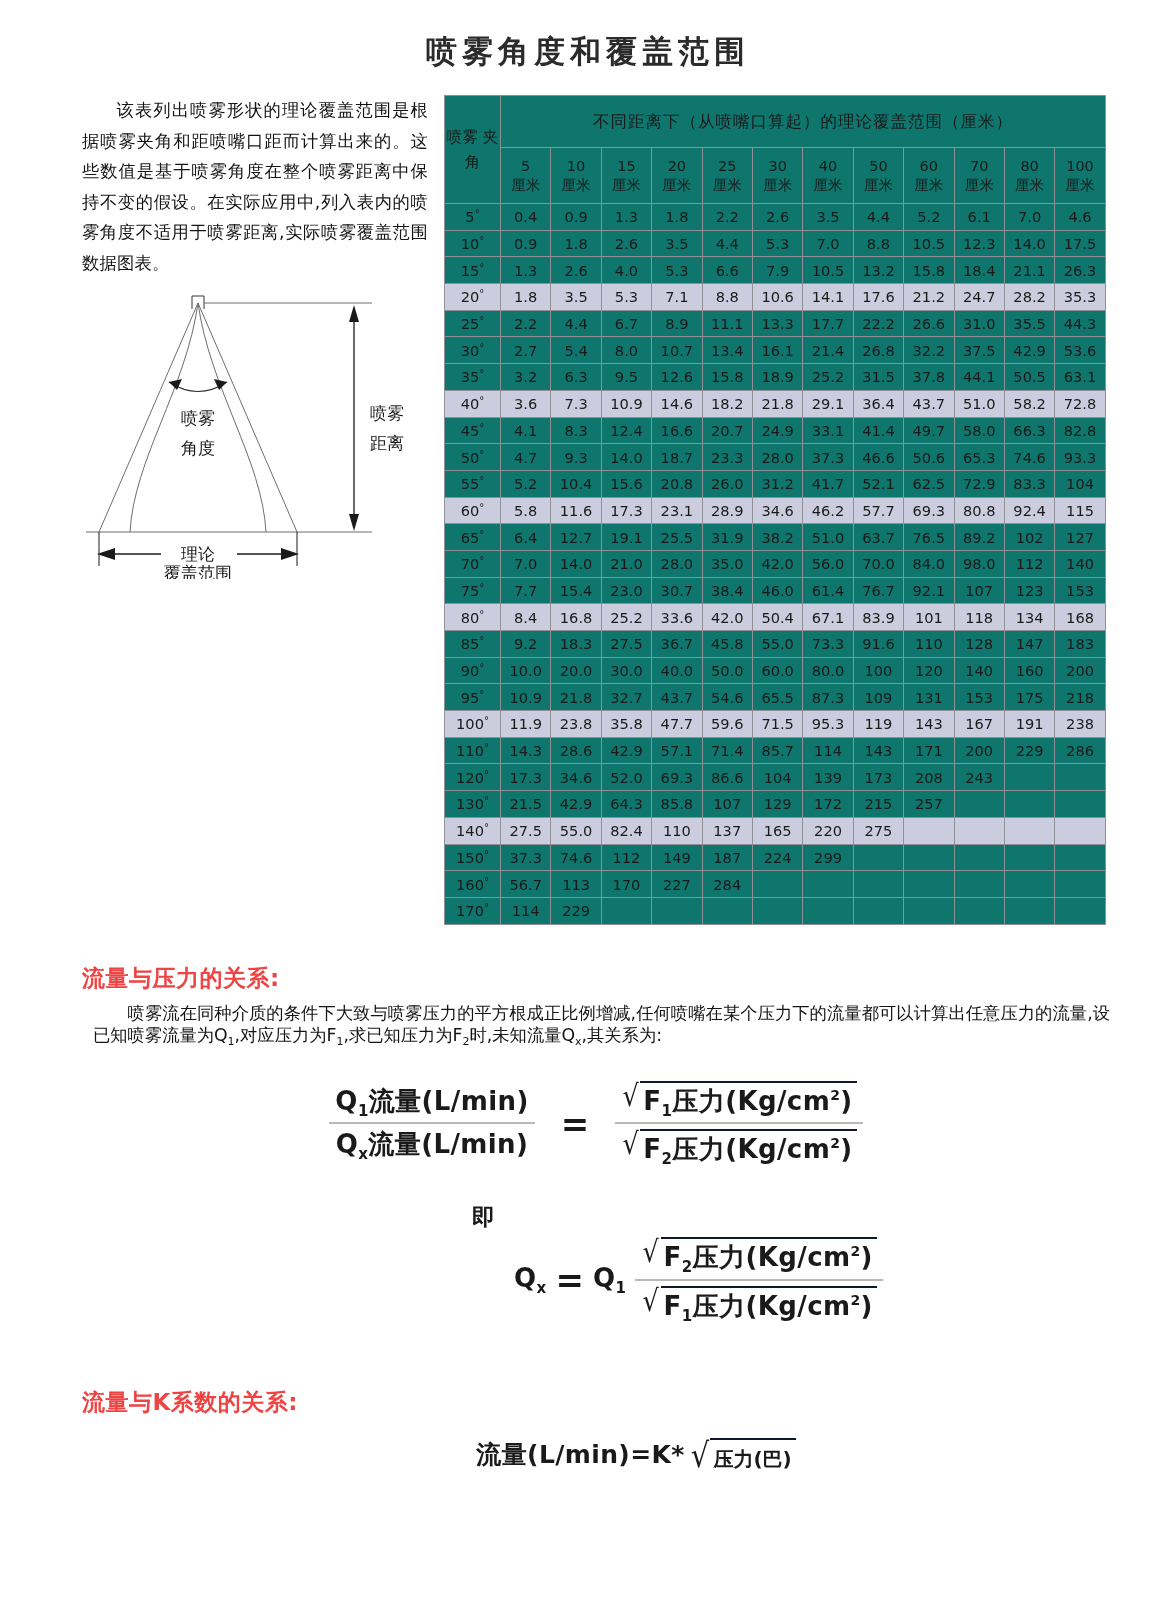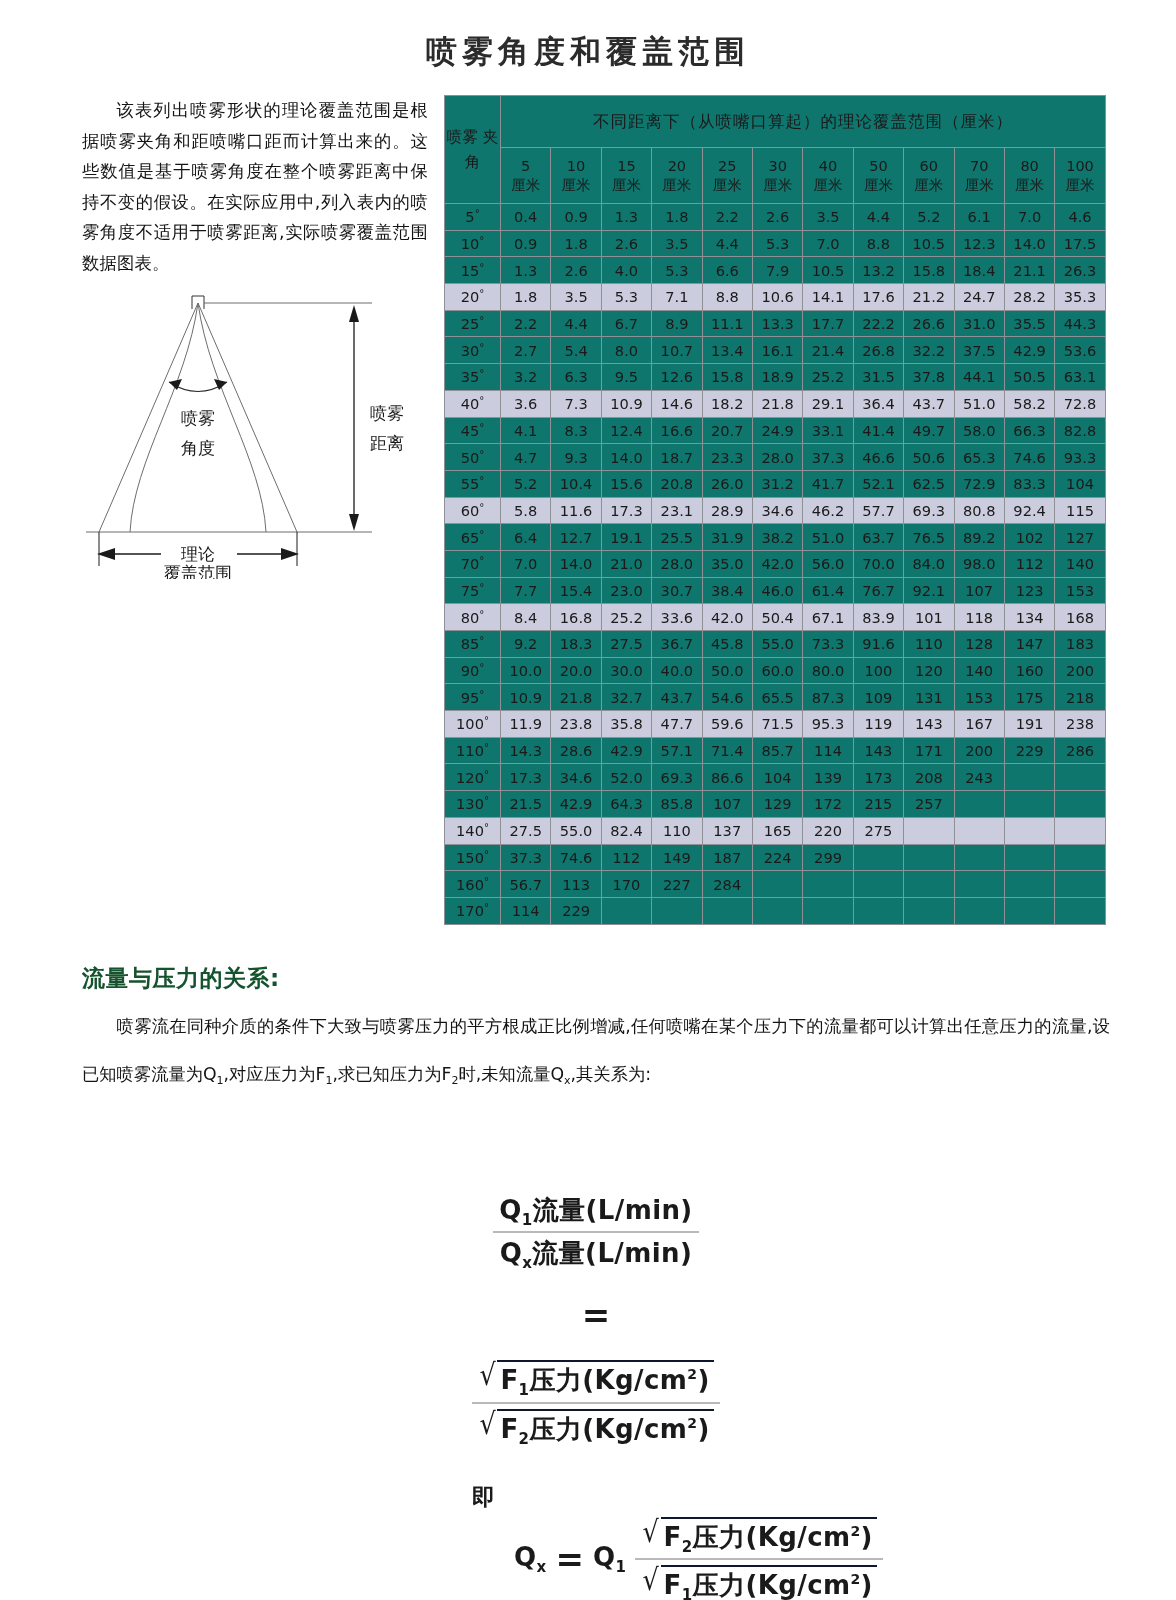"流量与压力的关系:" .sec-head { color: #14532d -> #ef4444 }
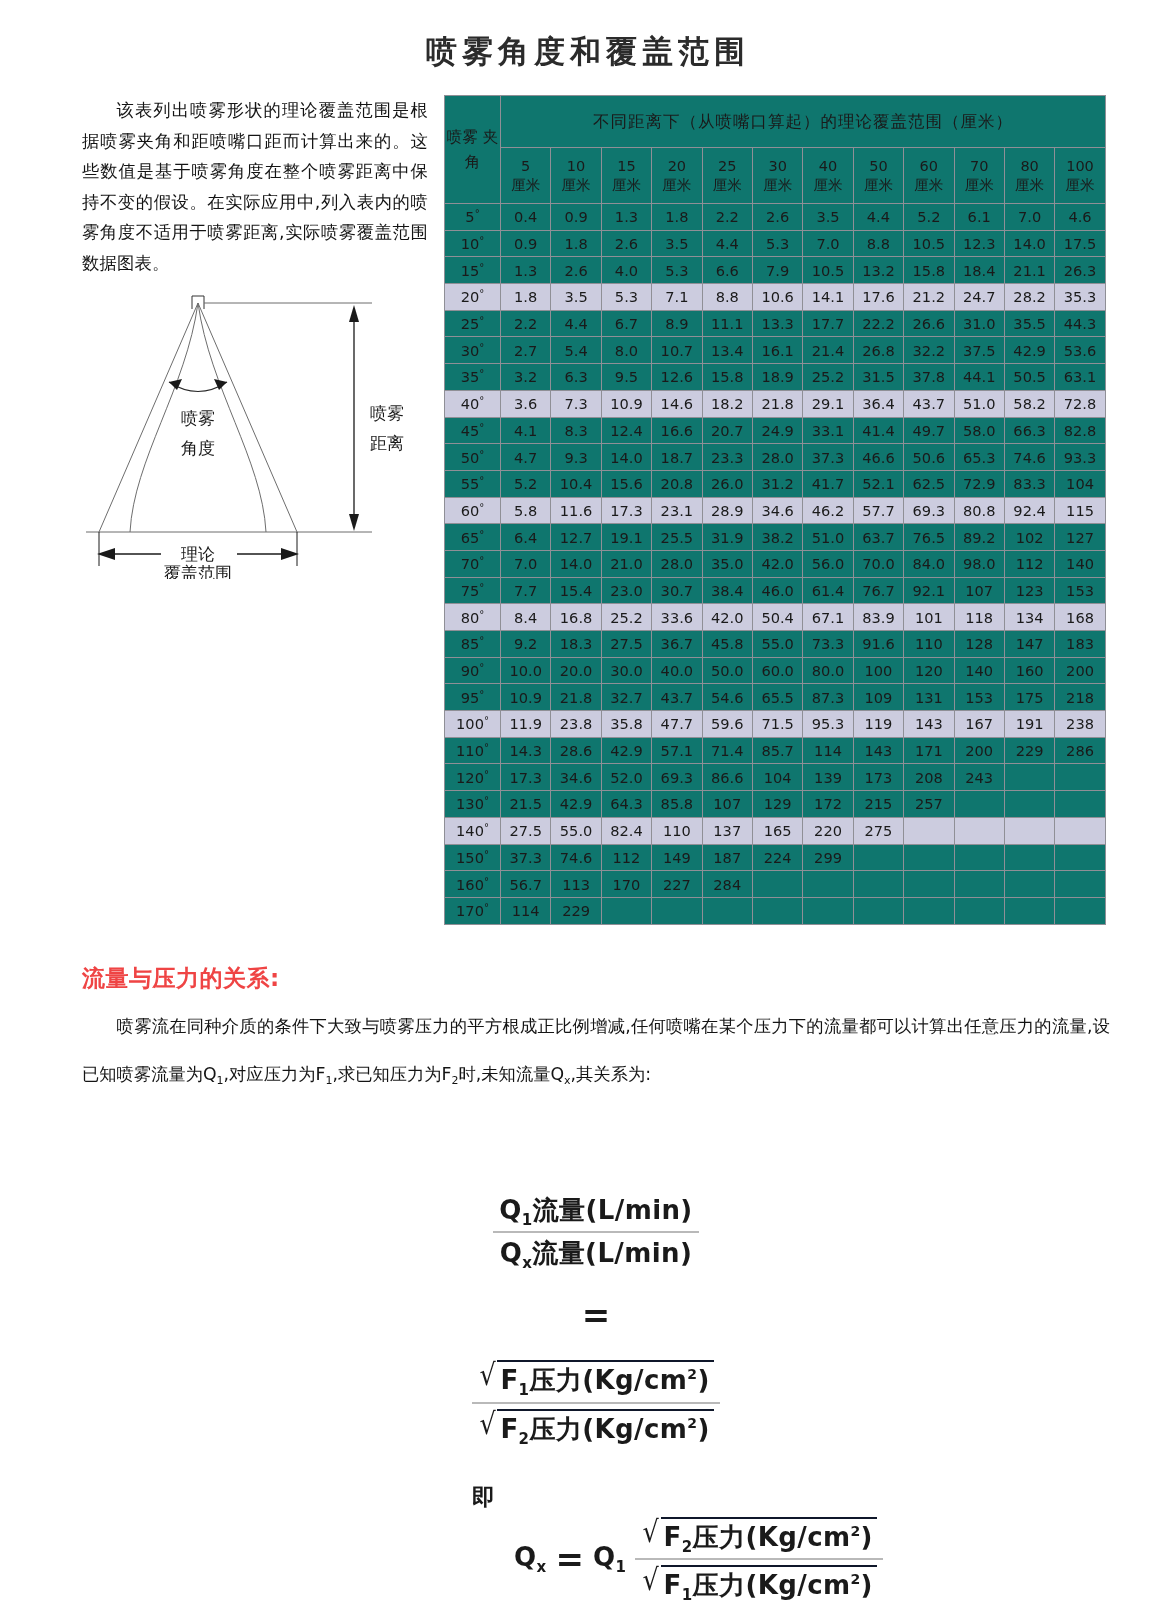"喷雾流在同种介质的条件下大致与喷雾压力的平方根成正比例增减,任何喷嘴在某个压力下" .sec-para { line-height: 48px -> 22px; margin: 8px 0 0 0 -> 8px 0 0 11px }
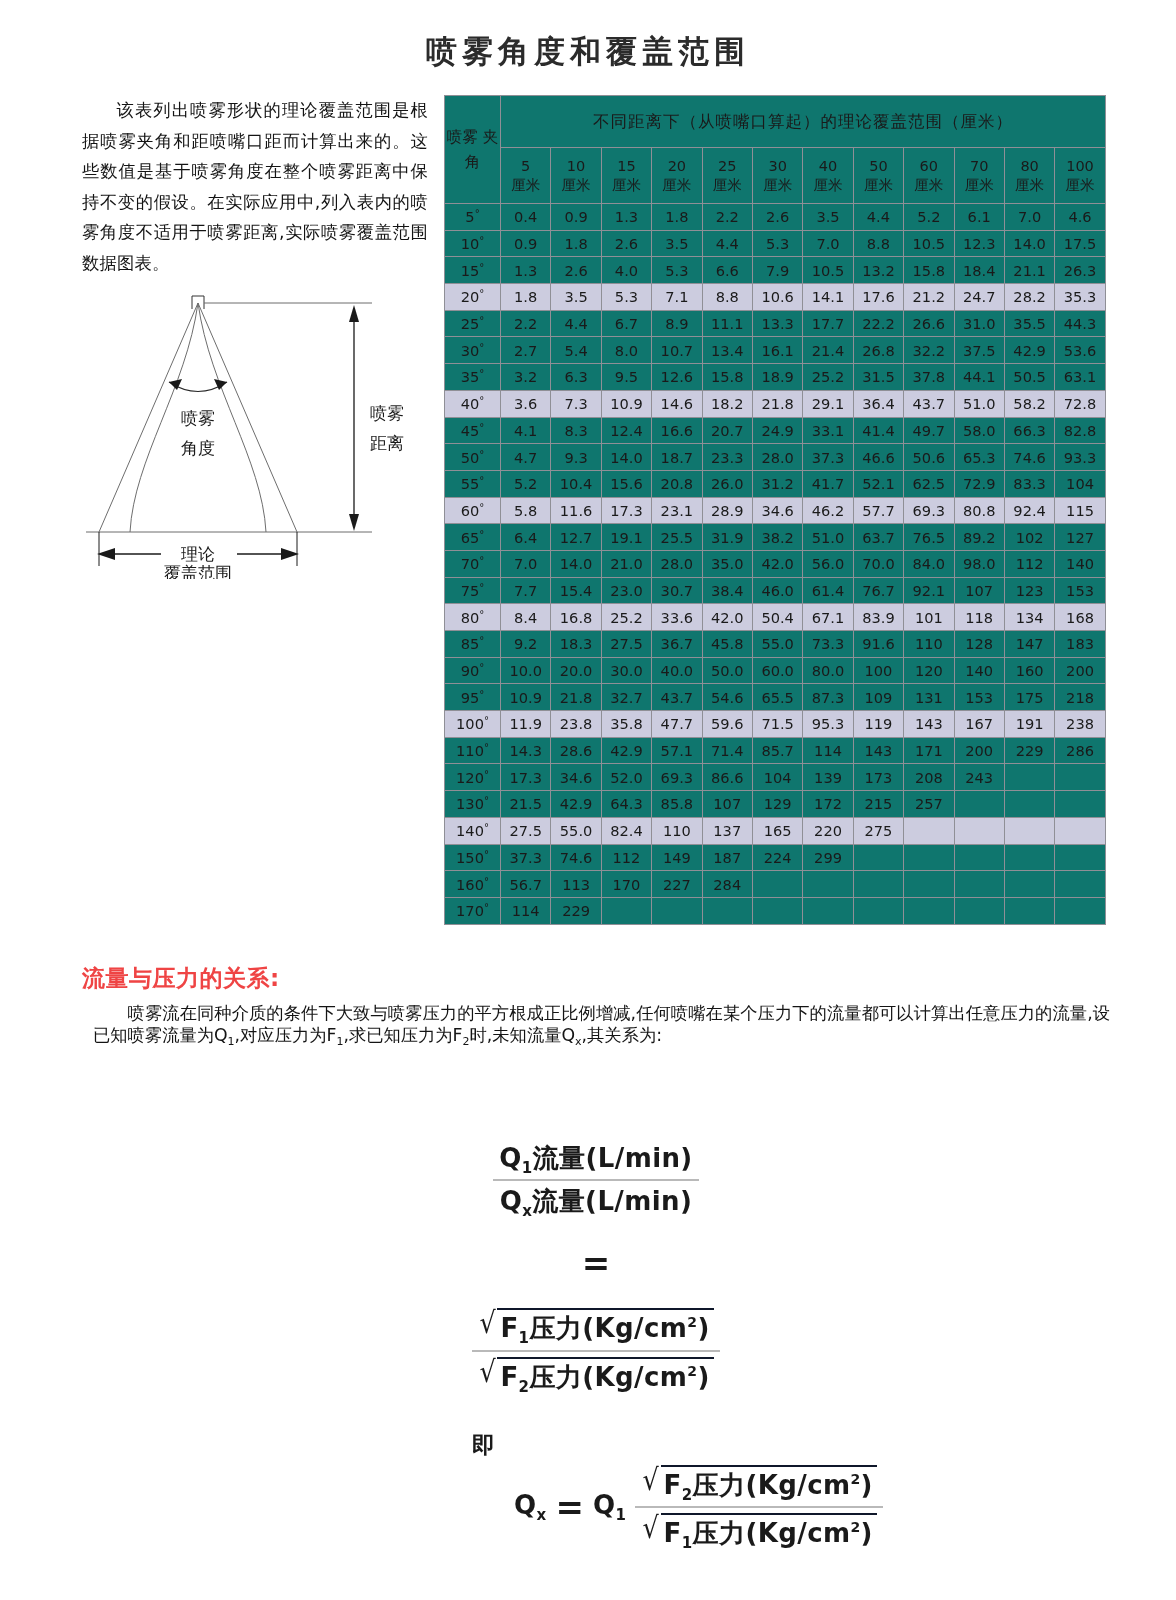"Q1流量(L/min)" .formula-1 { flex-direction: column -> none; margin-top: 88px -> 26px }
